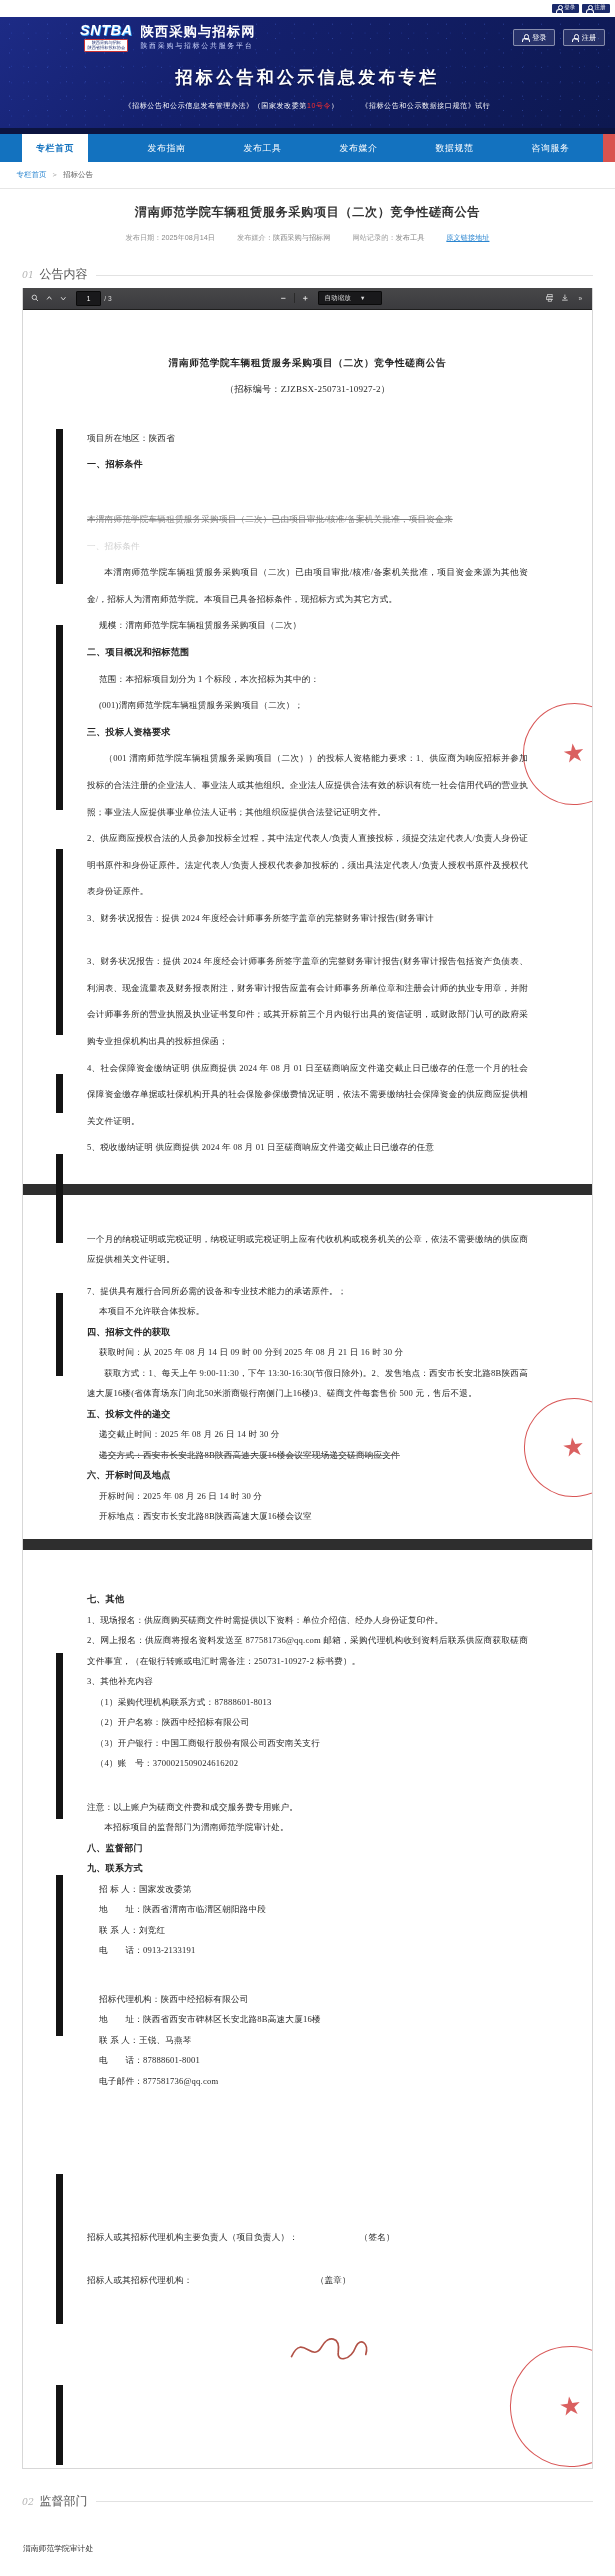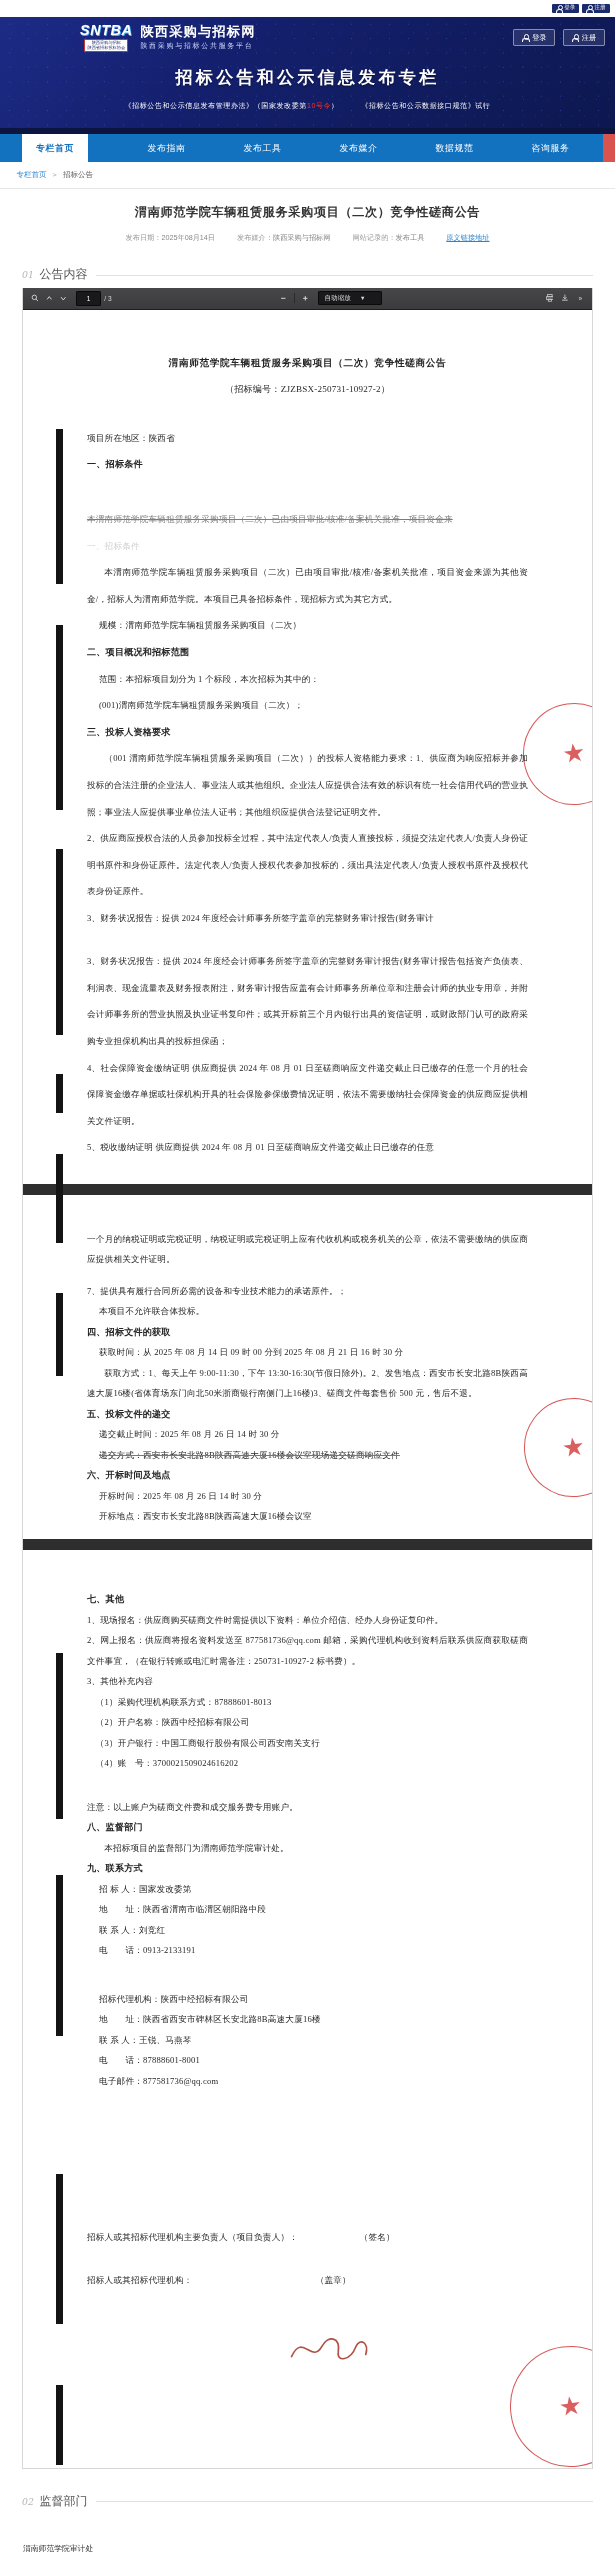"八、监督部门" div.doc-block { order: before "本招标项目的监督部门为渭南师范学院审计处。" -> after "本招标项目的监督部门为渭南师范学院审计处。" }
